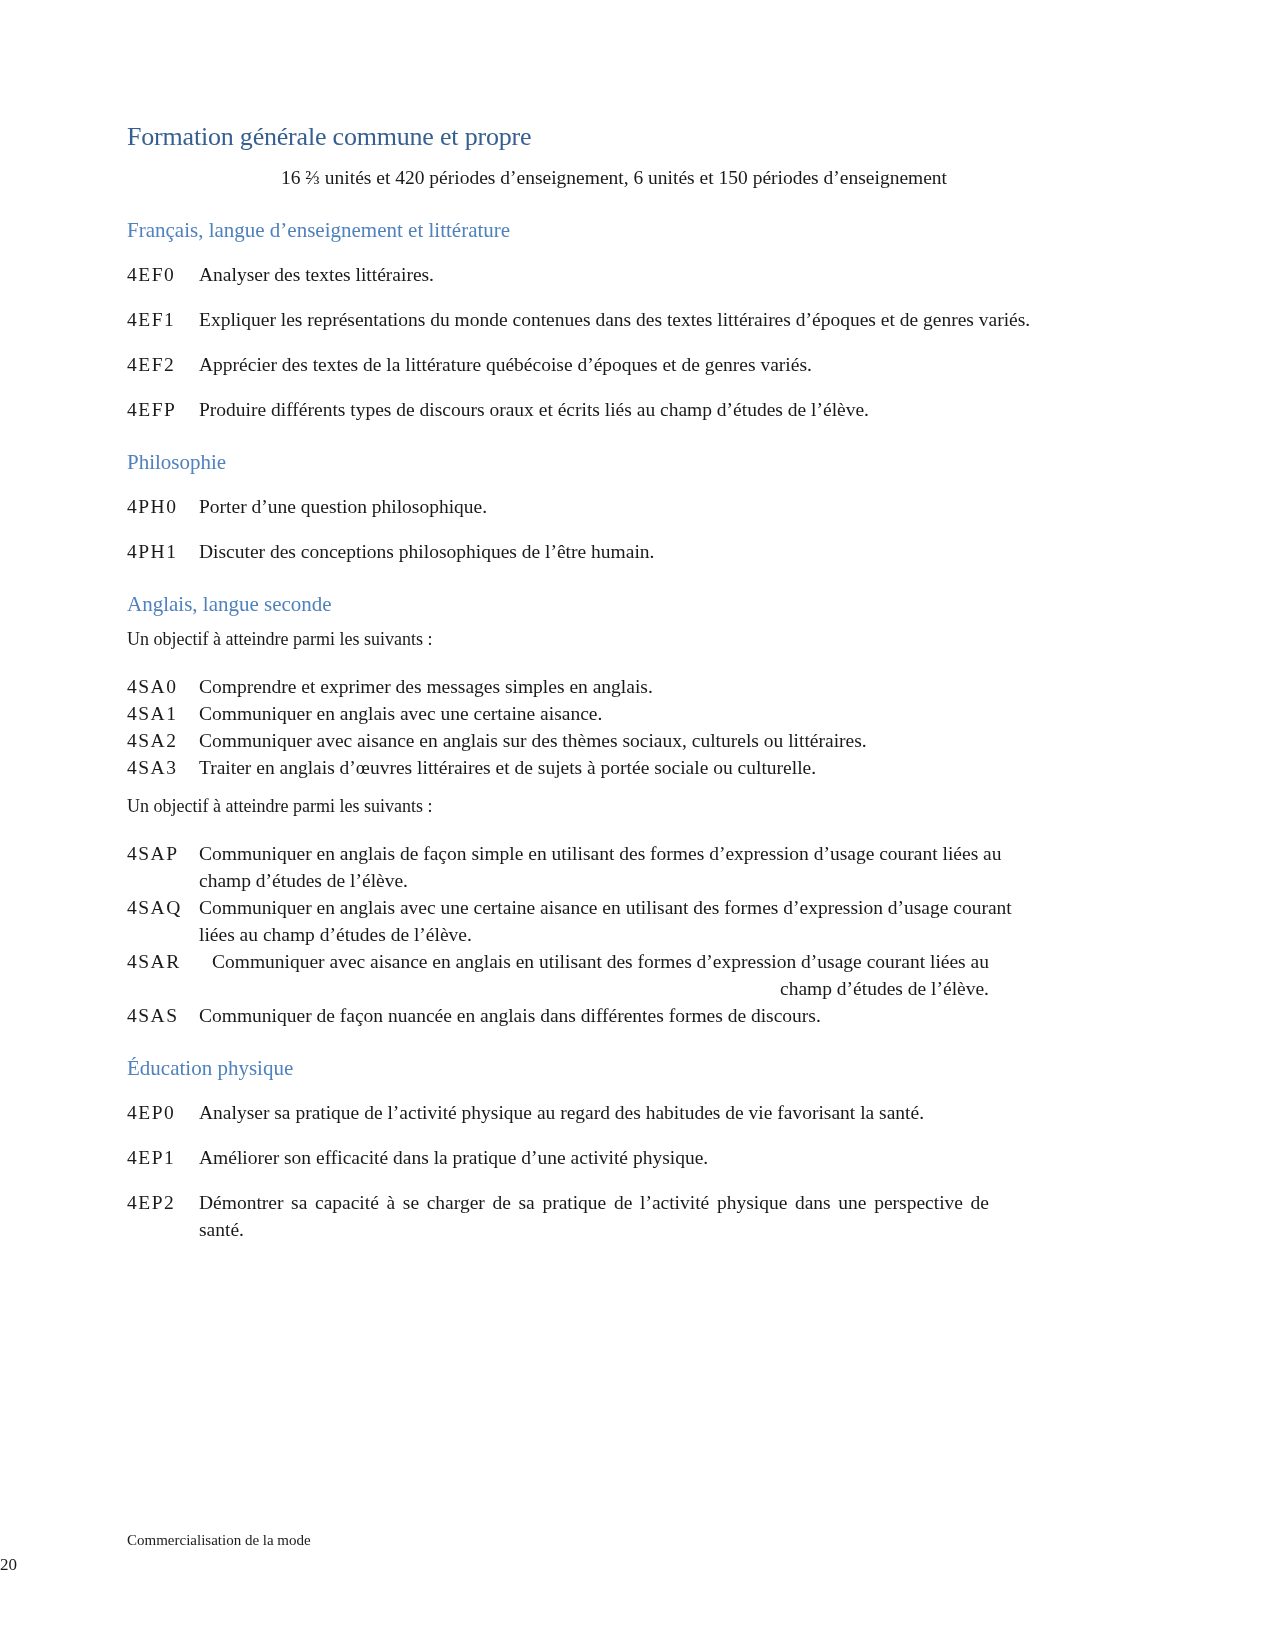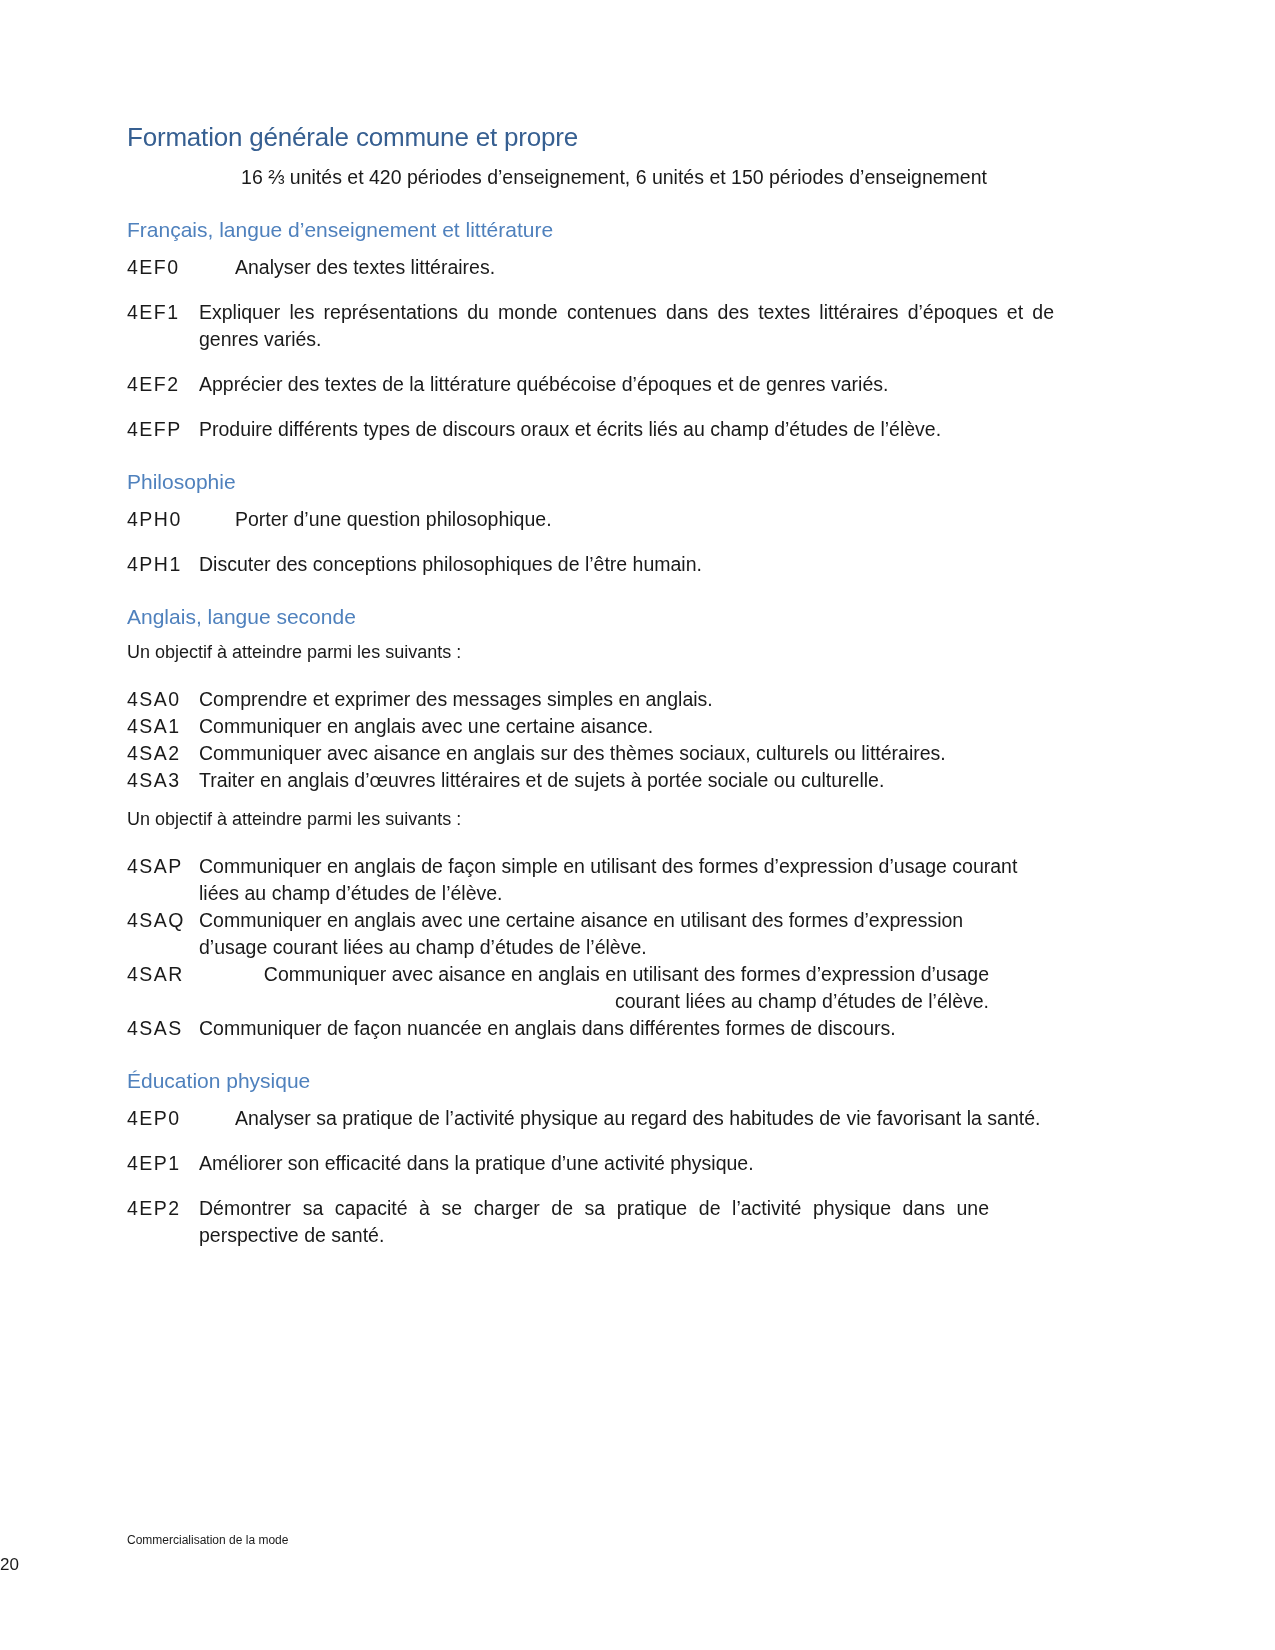"Formation générale commune et propre" .page { font-family: Liberation Sans, sans-serif -> Liberation Serif, serif }
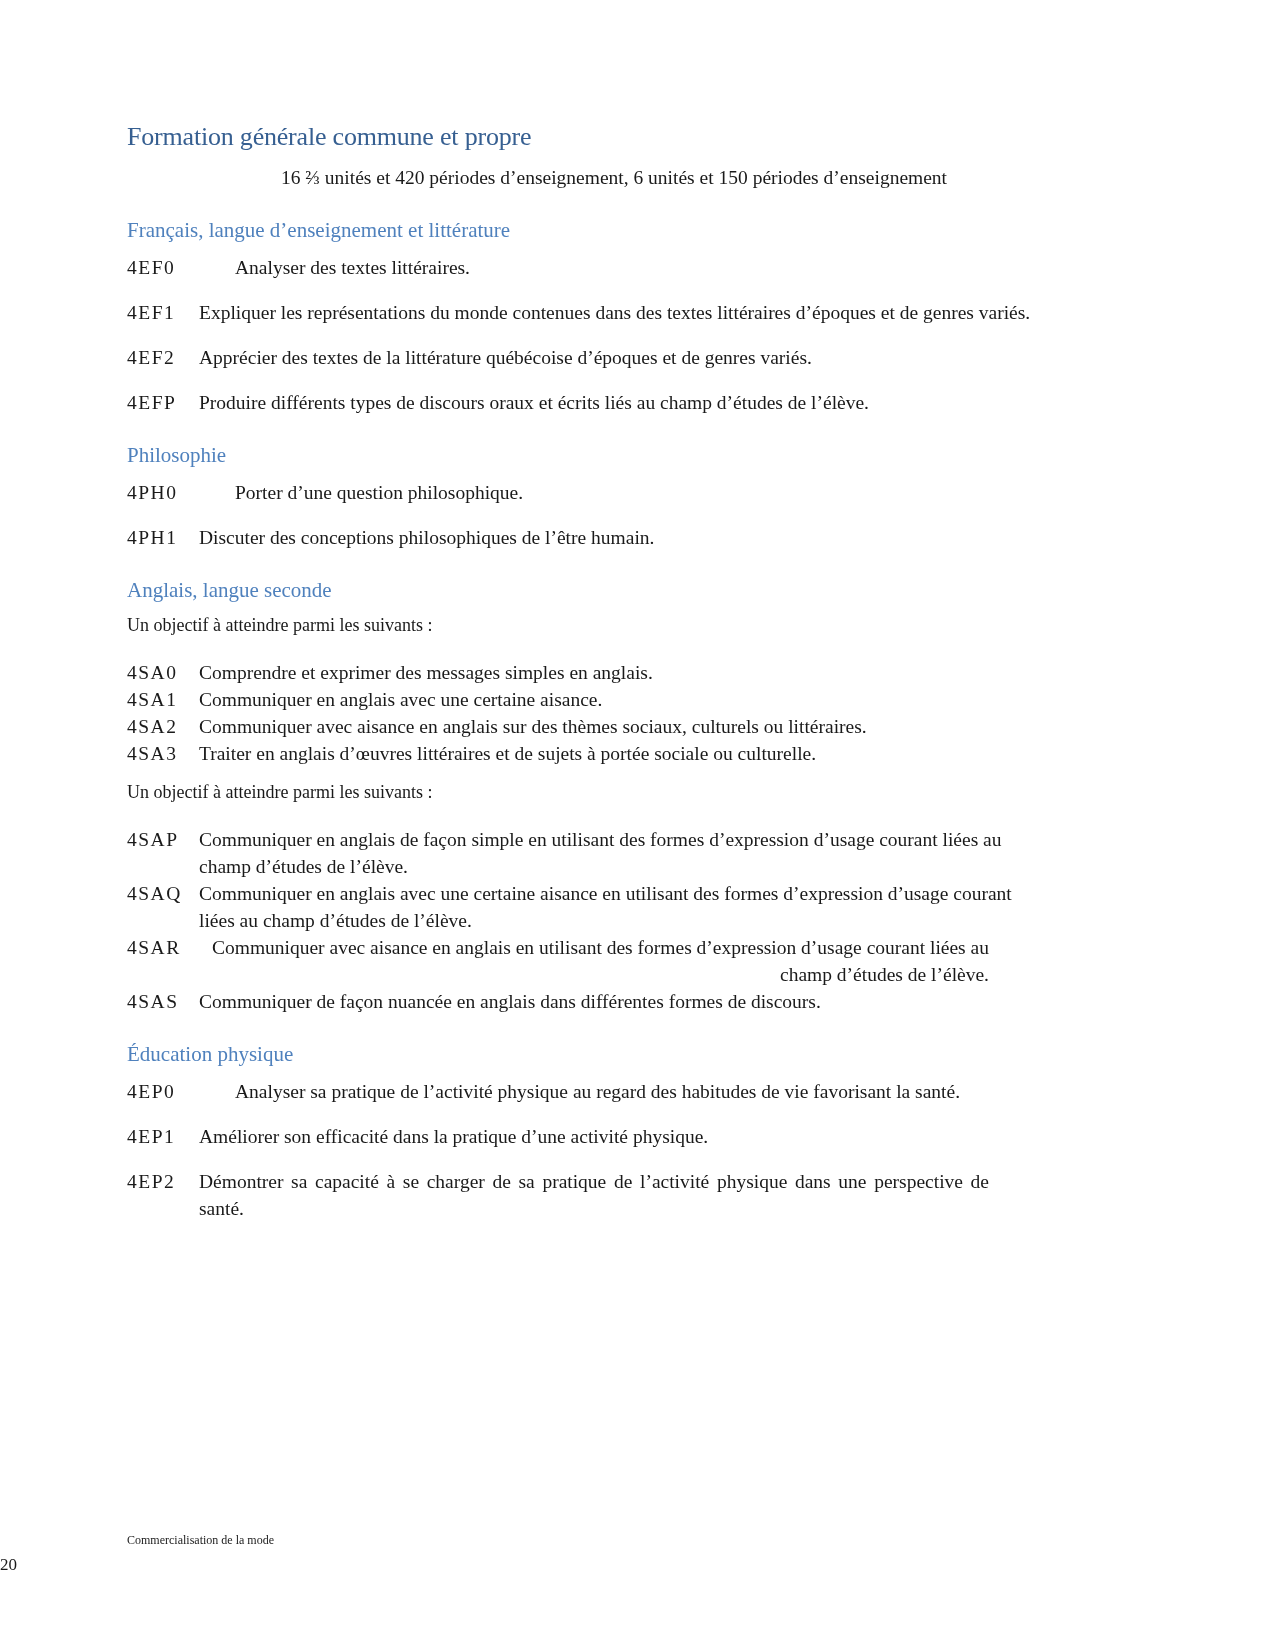"4EF0" .obj.first { gap: 36px -> none; margin-top: 11px -> 18px }
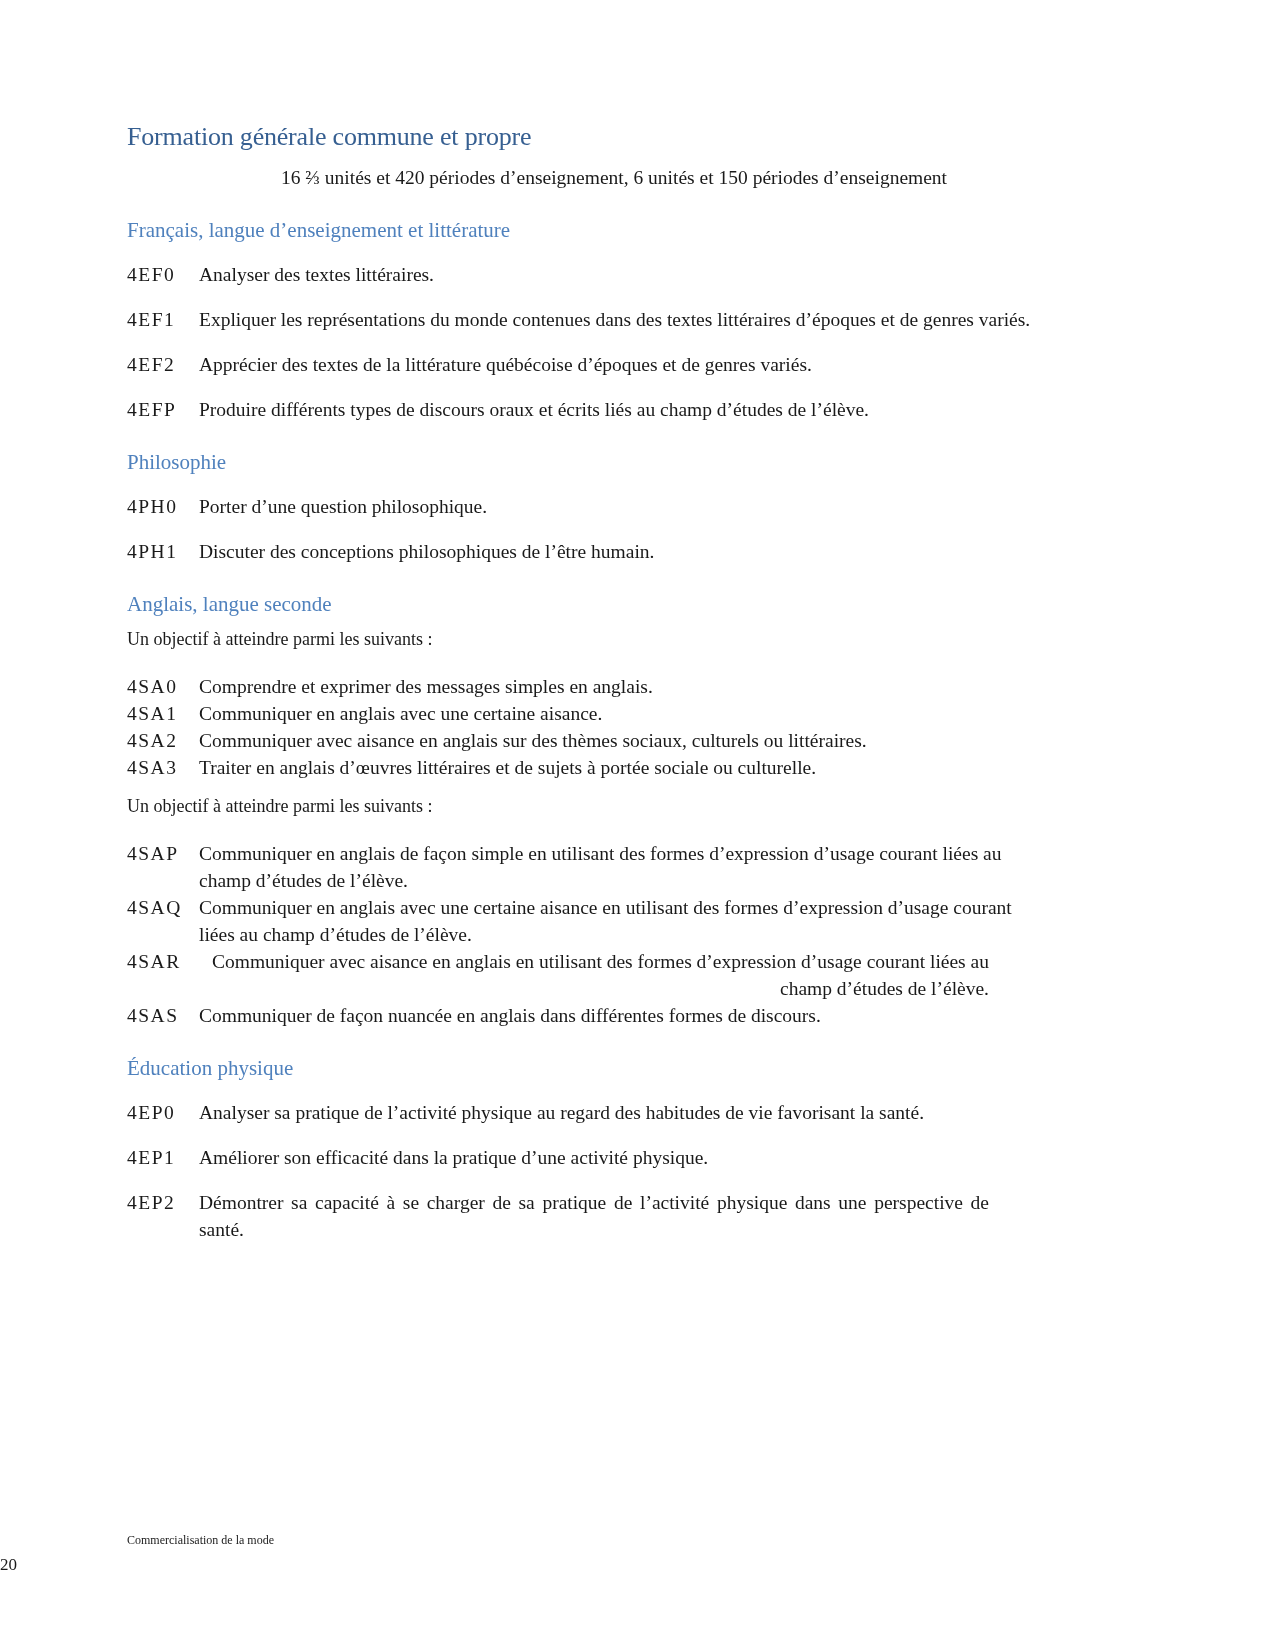"Commercialisation de la mode" .footer-program { font-size: 12px -> 15px }
